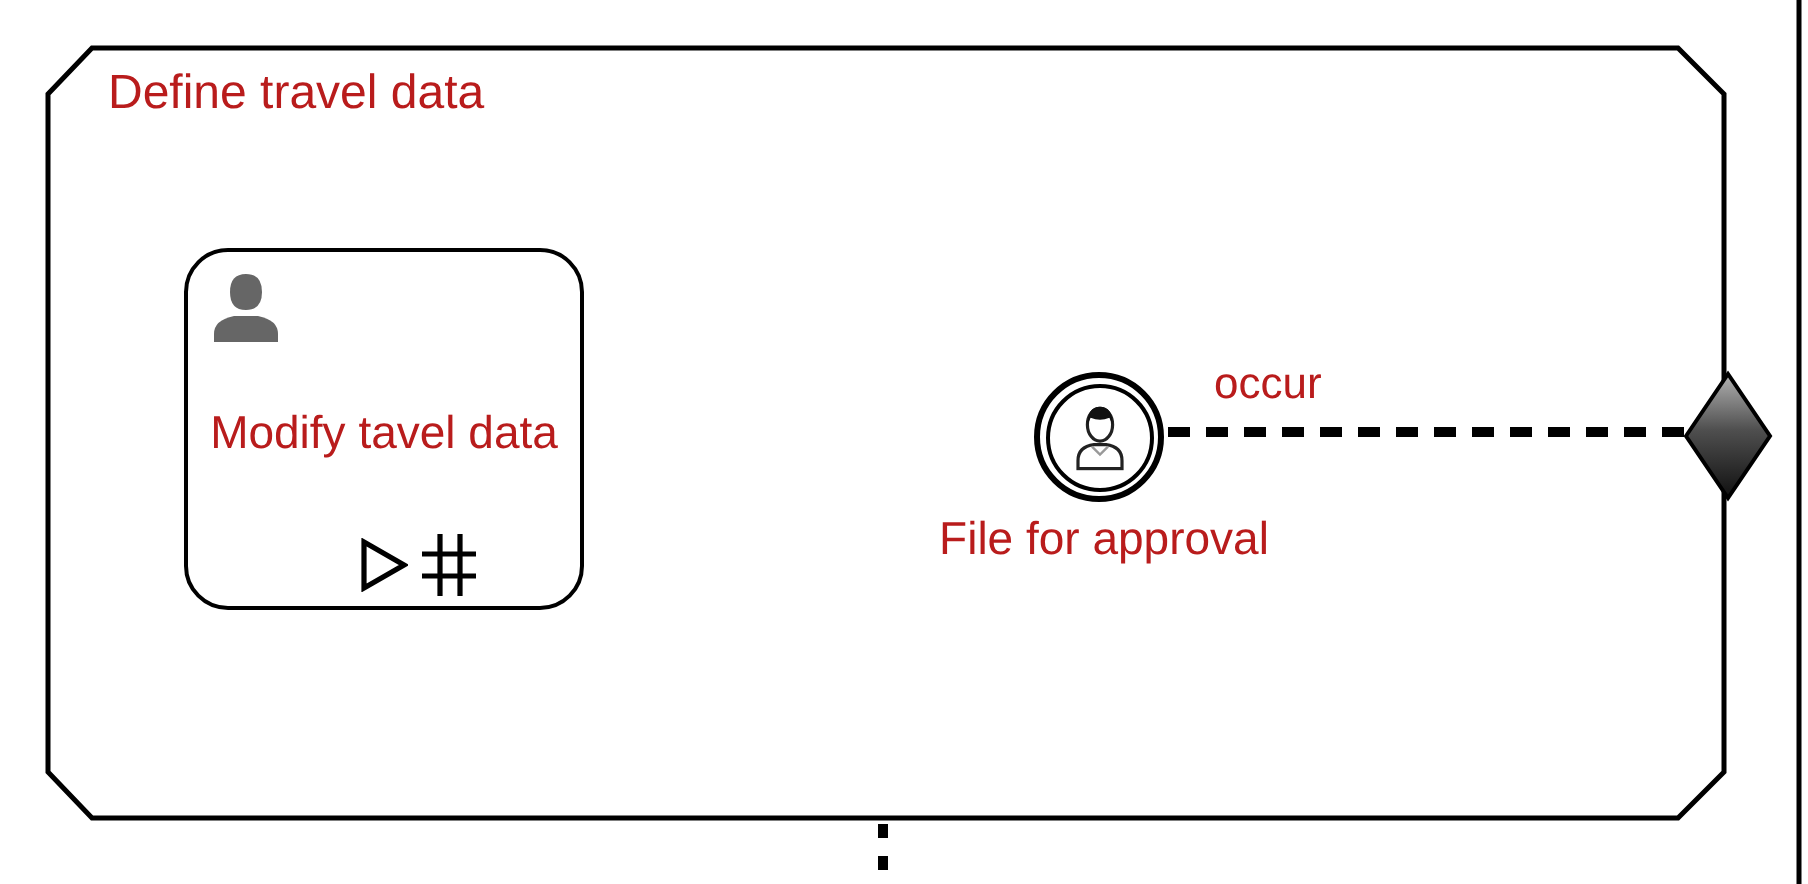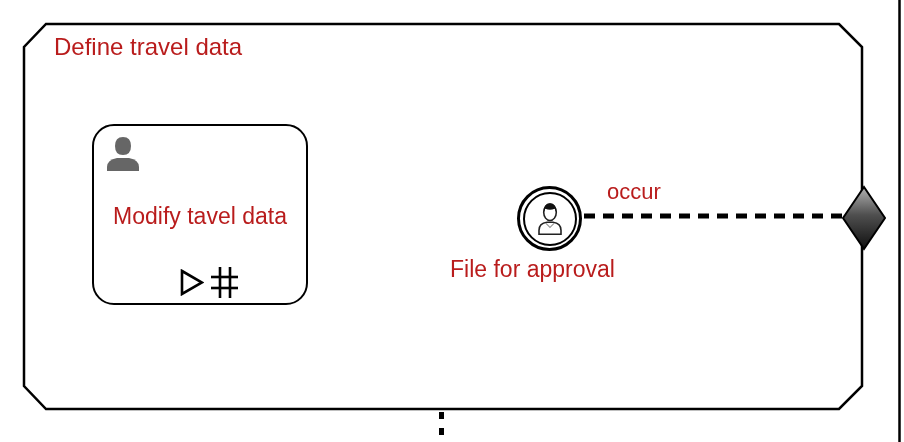"Modify tavel data" #task-node { width: 216px -> 200px }
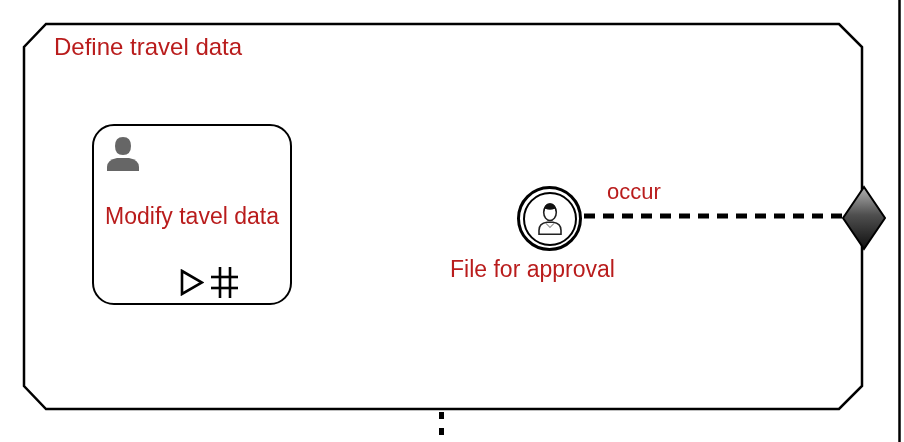"File for approval" #event-label { text-align: left -> center }
